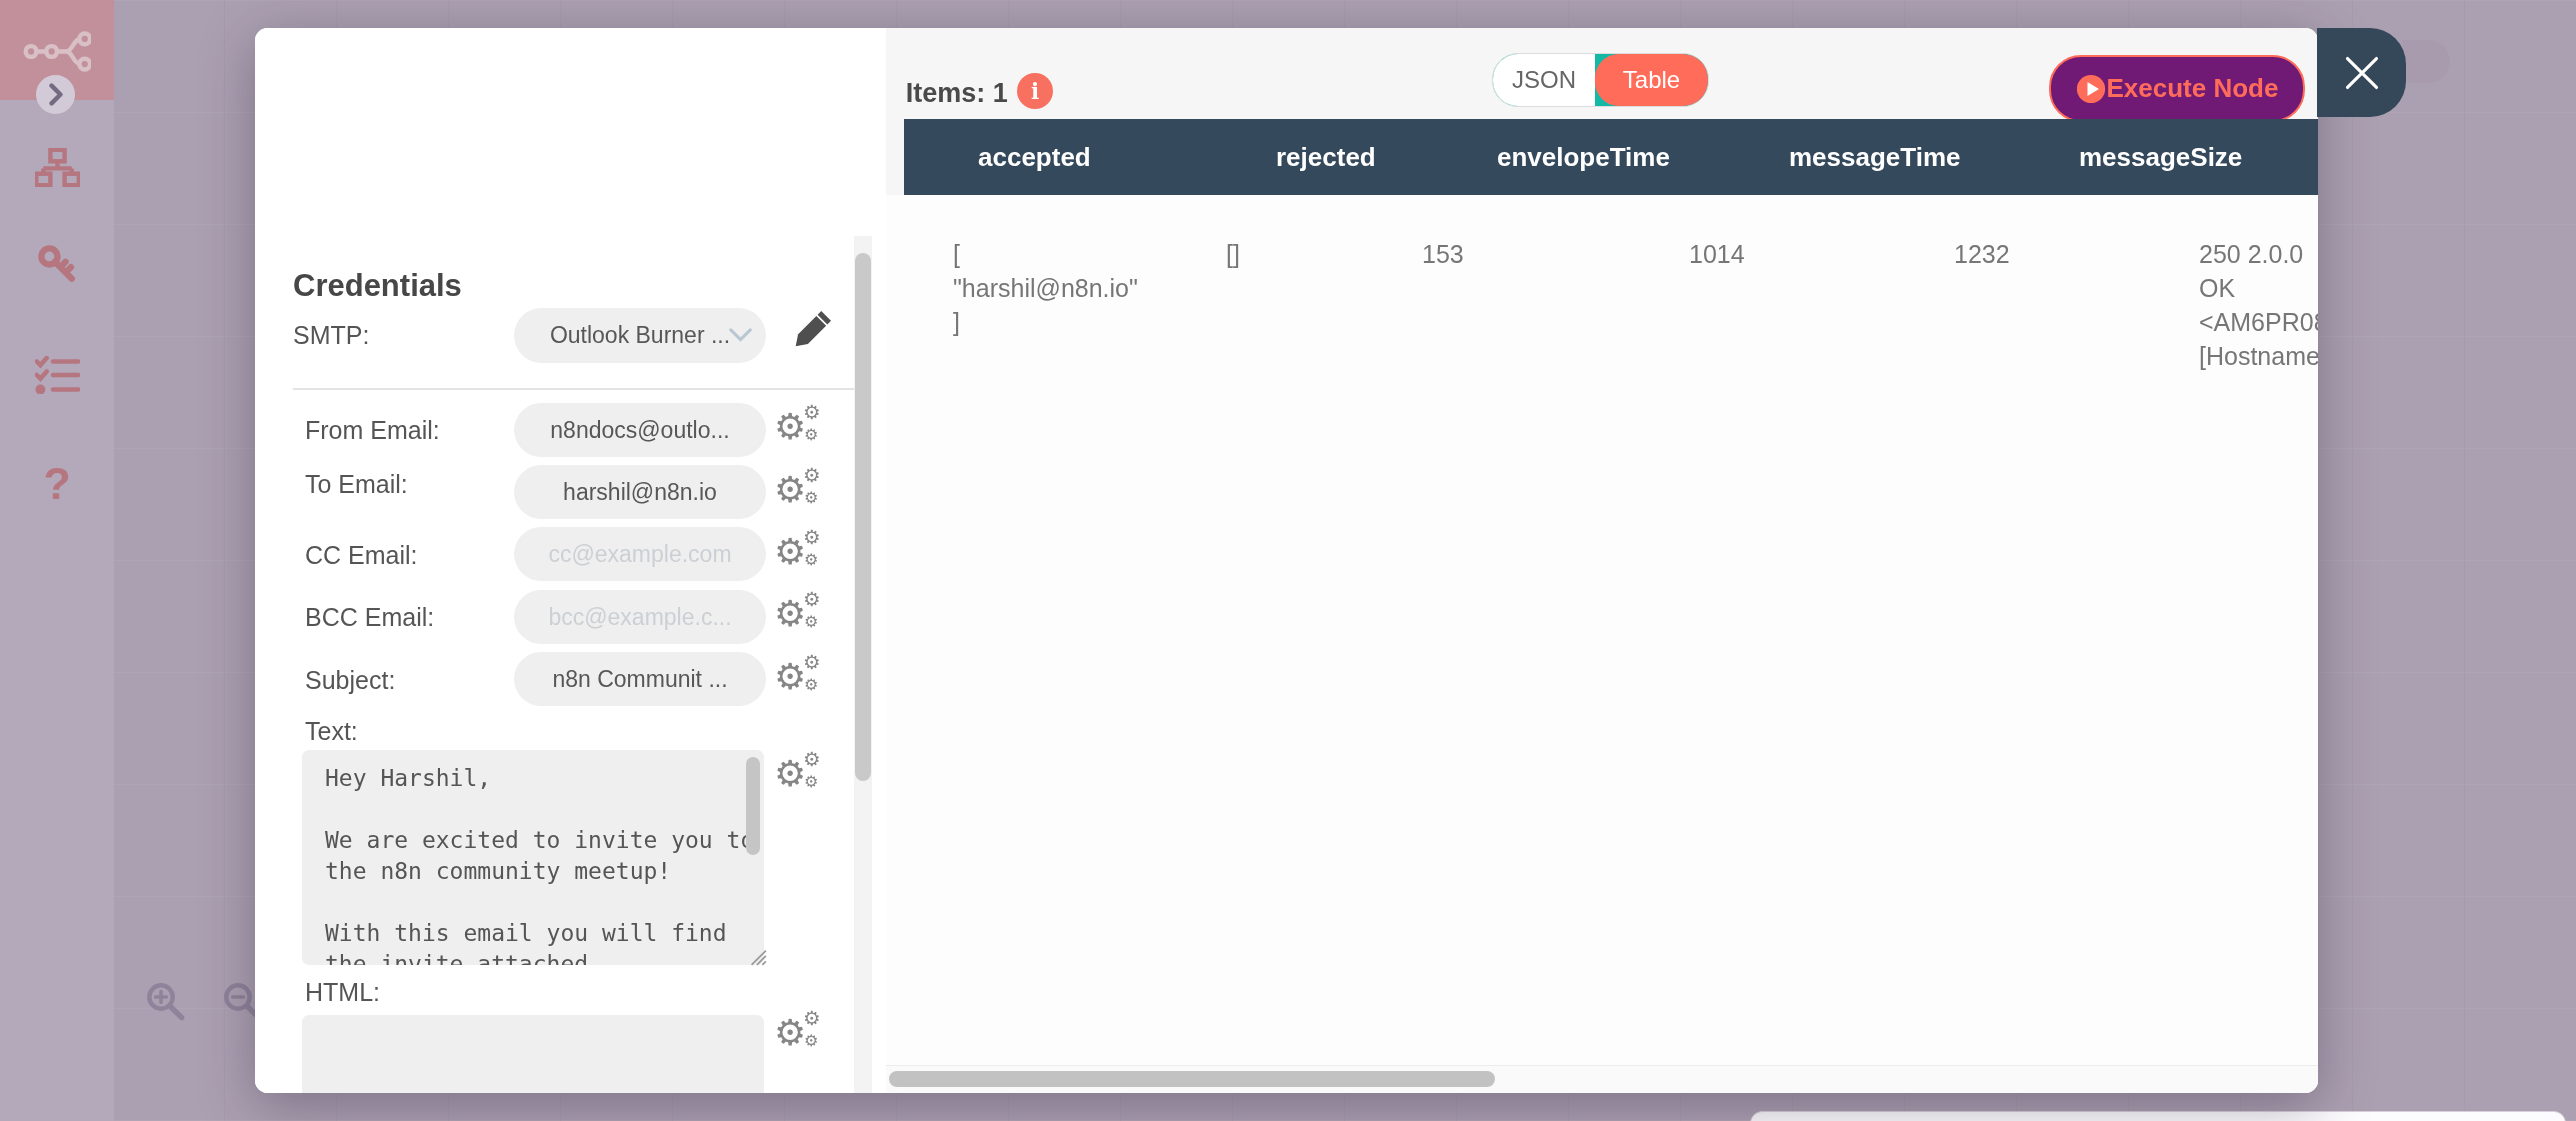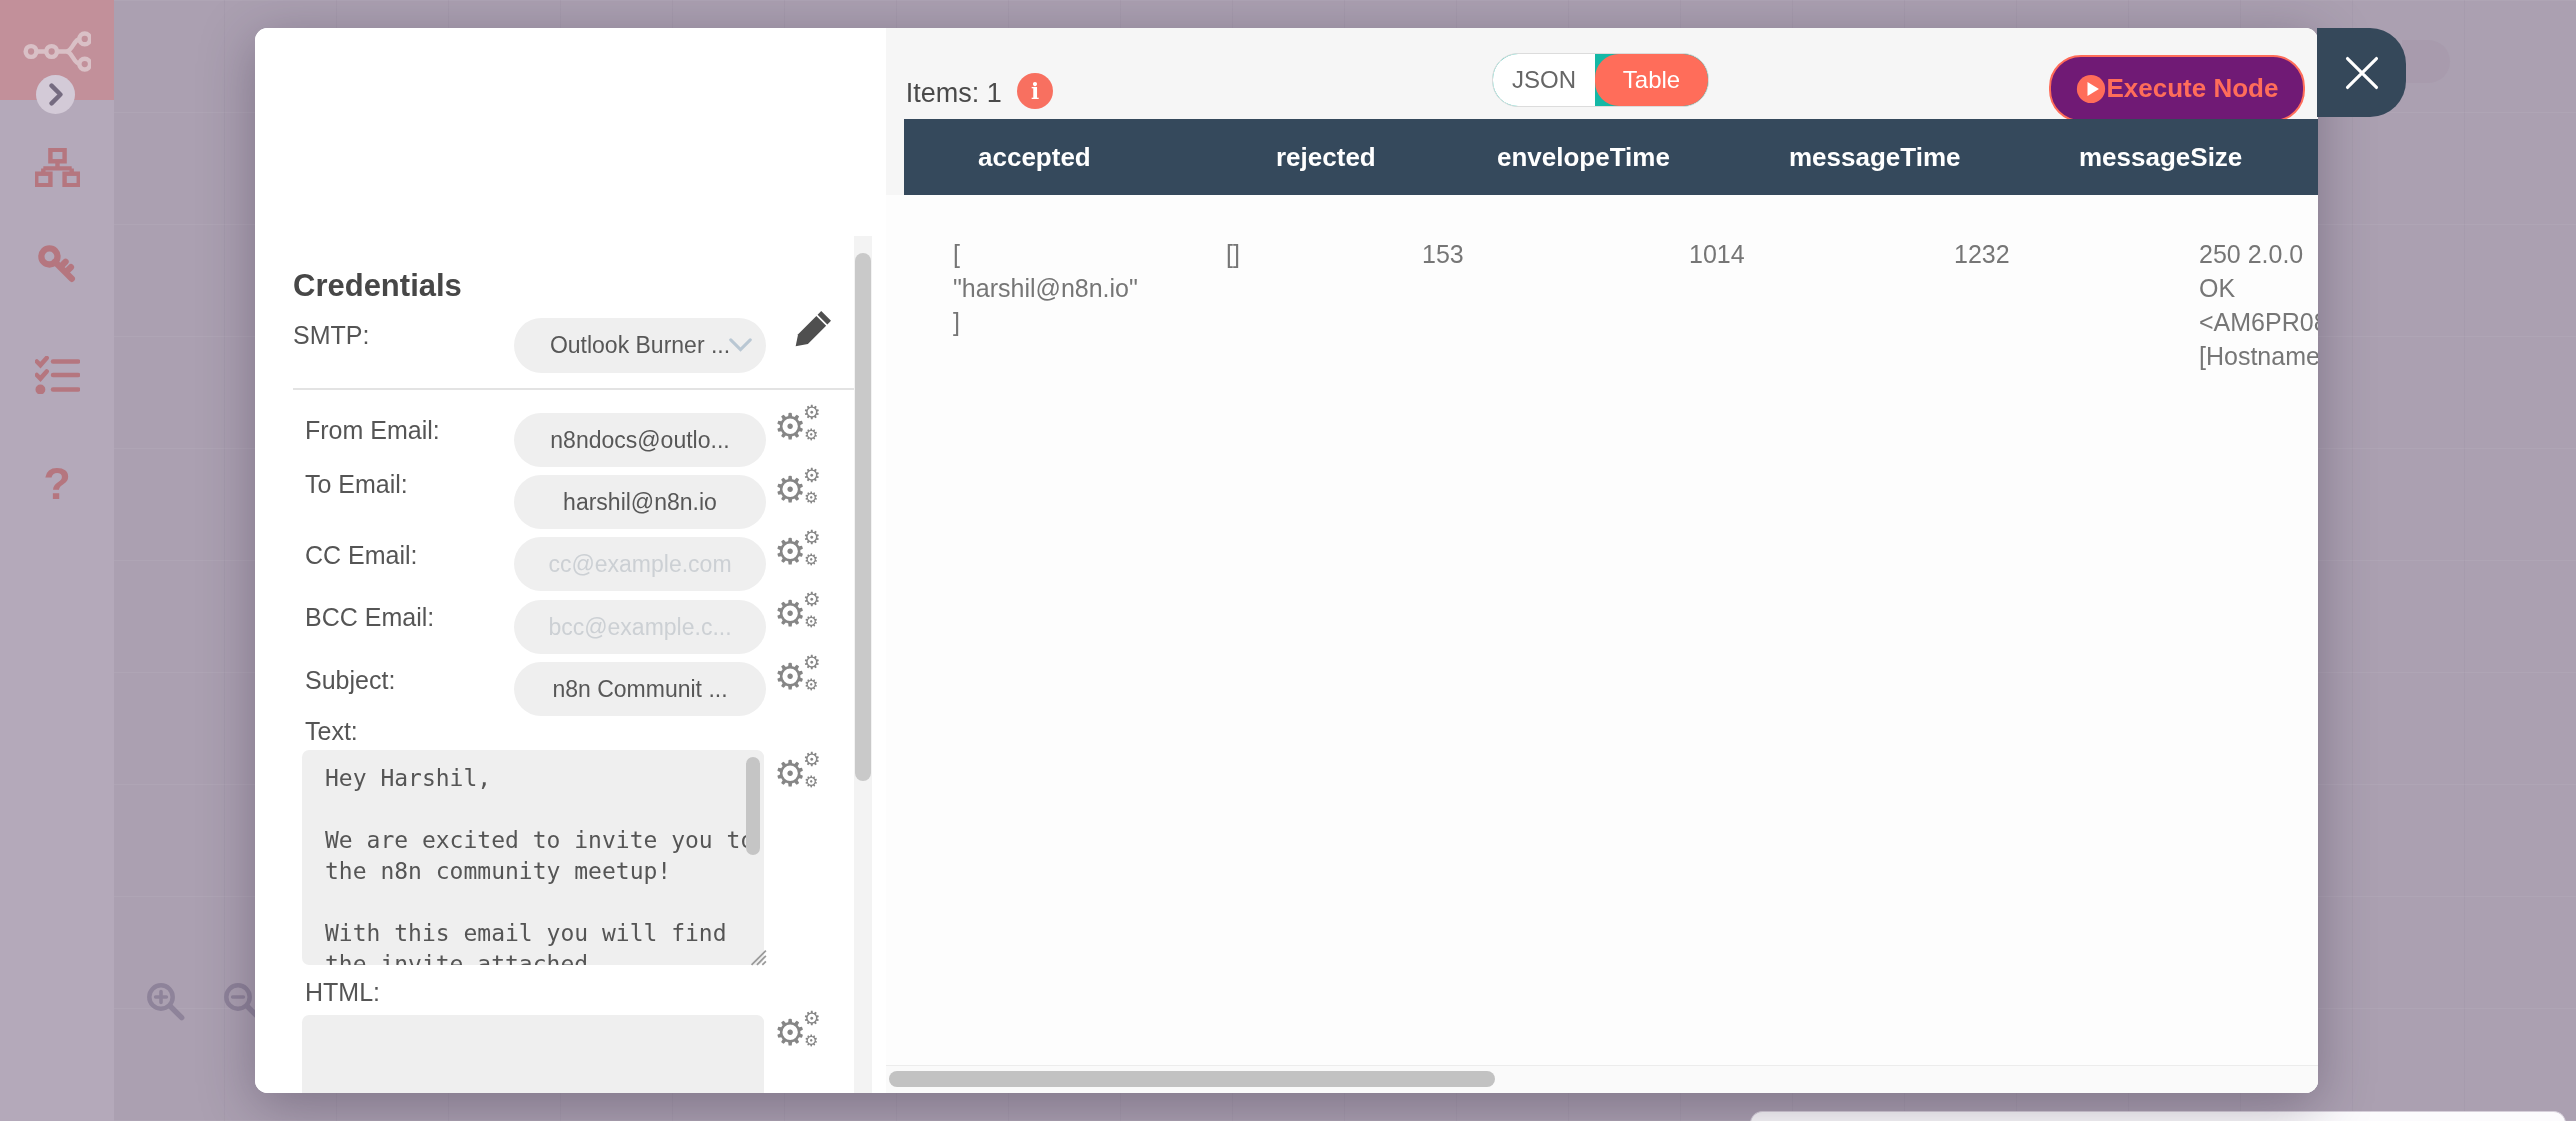"Items: 1" .items-label { font-weight: none -> bold }
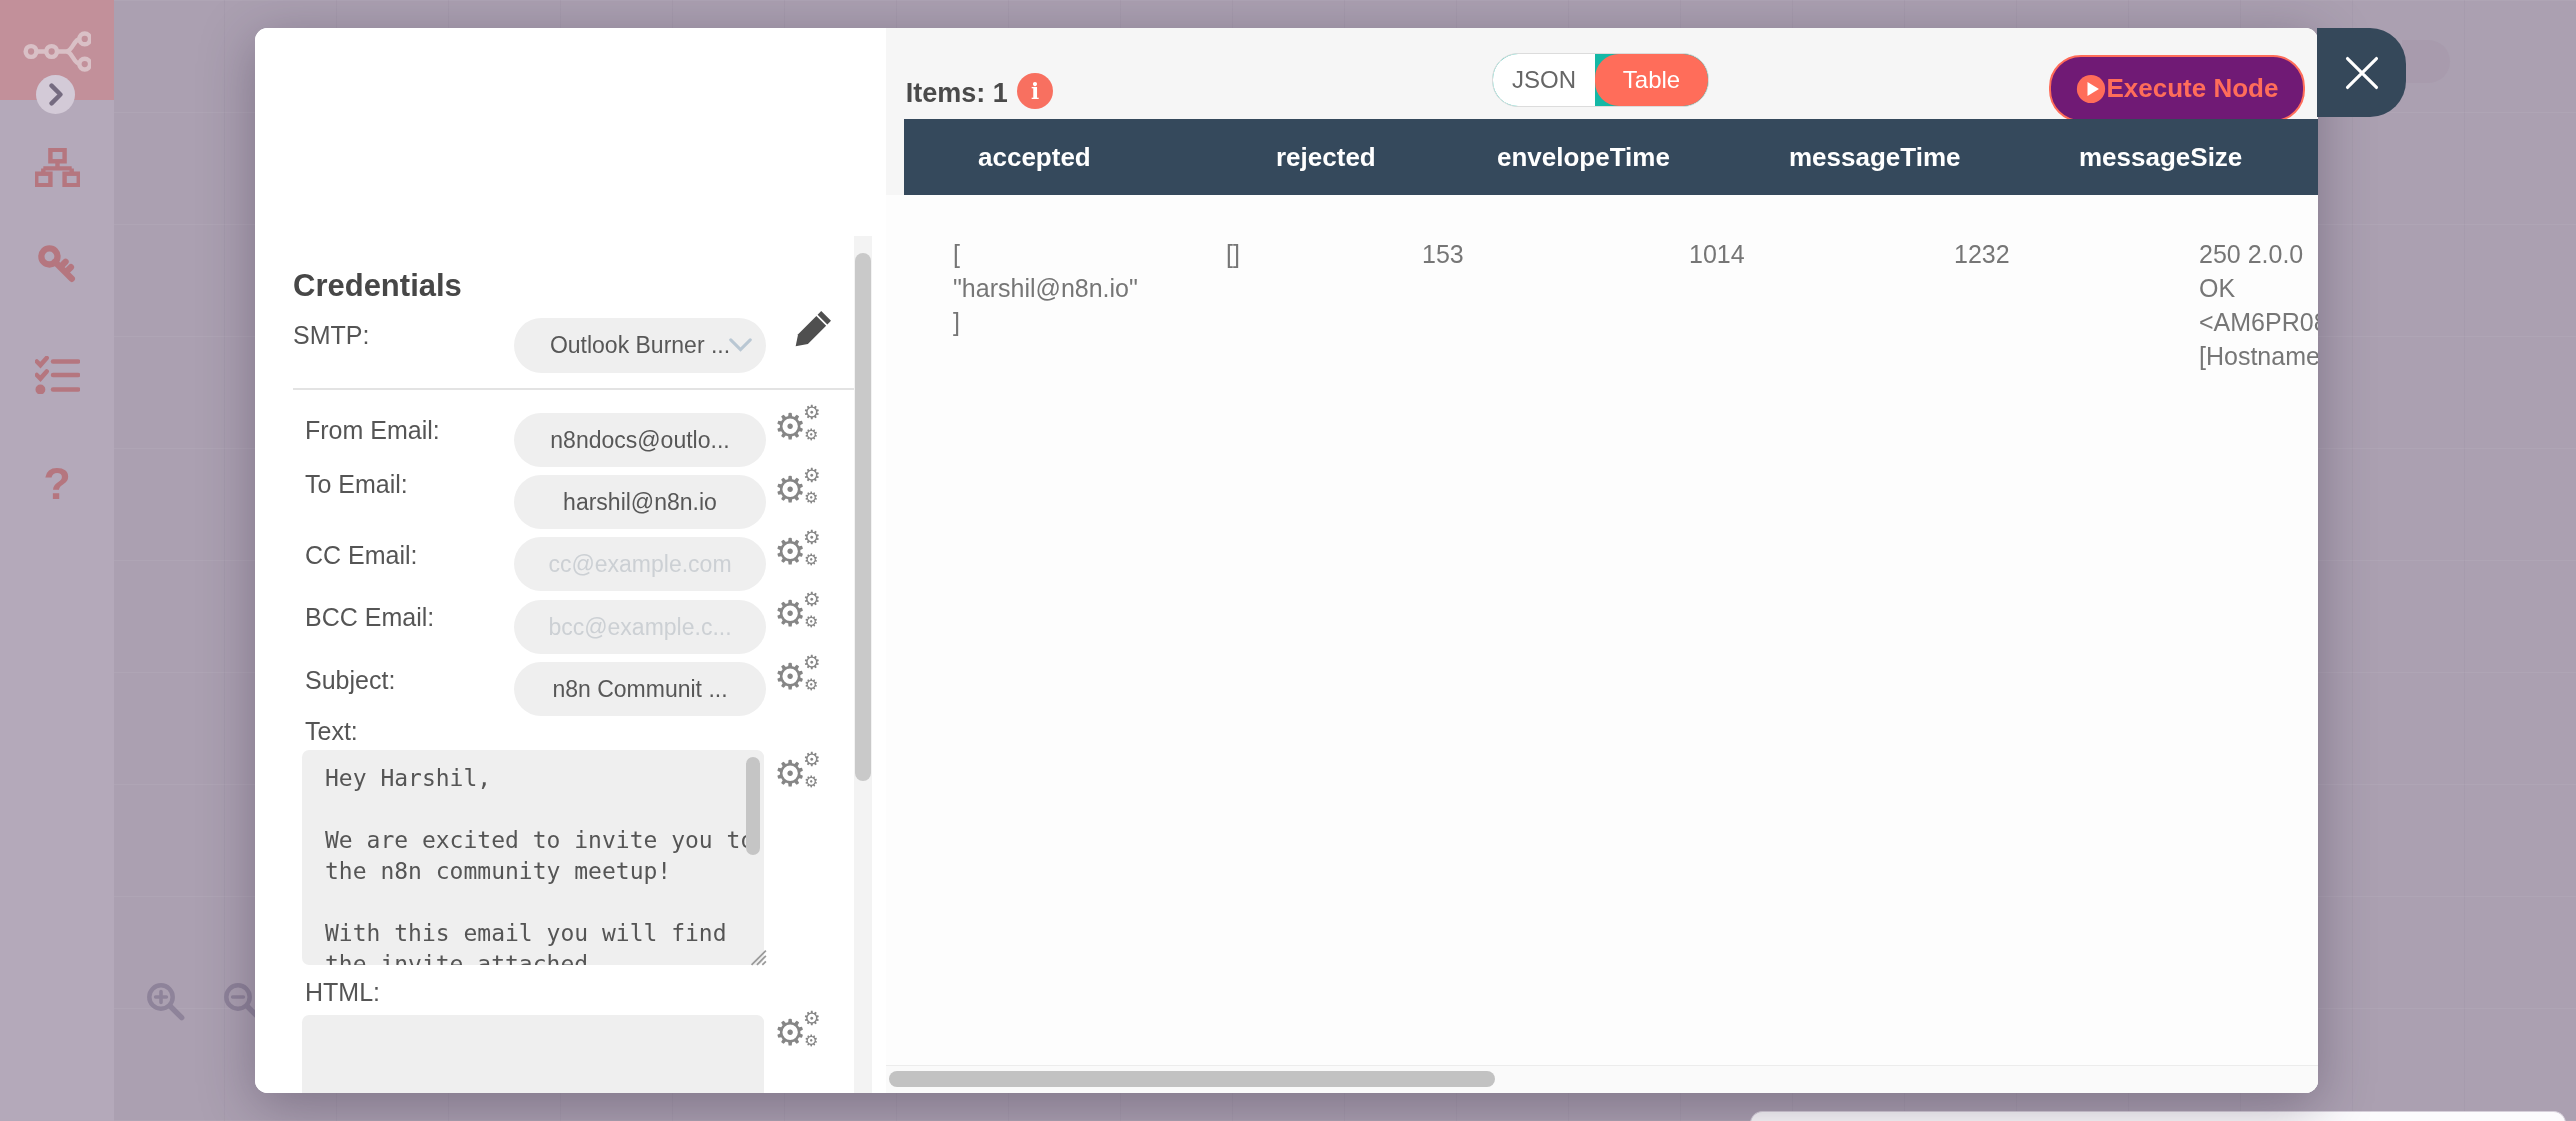"Outlook Burner ..." .pill { margin-top: 10px -> none }
